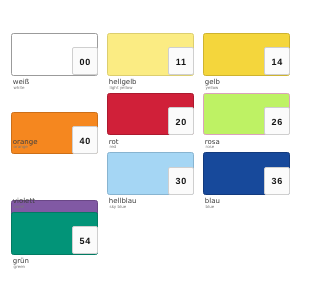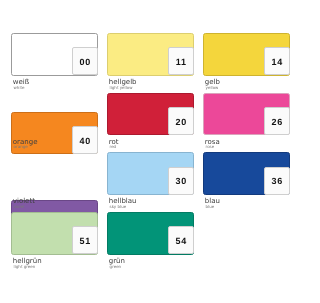"26" div.swatch { background: #ec4899 -> #bef264 }
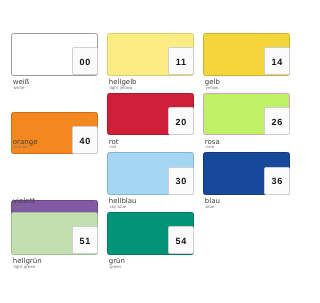"51" div.cell { html: <div> <div> <div>51</div> </div> <div> <div>hellgrün</div> <div>light green</div> </div> </div> -> none }
